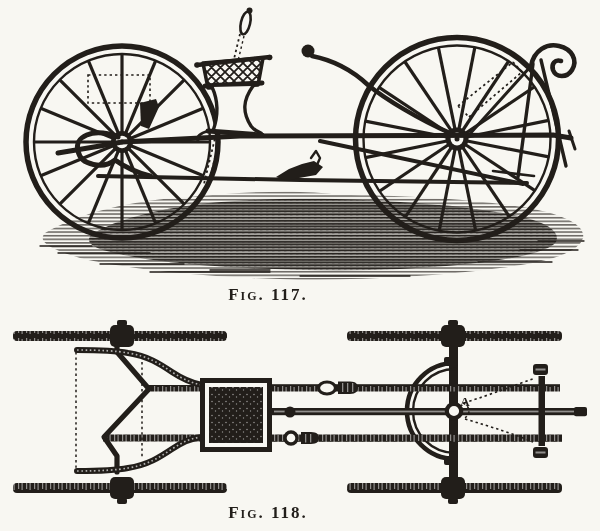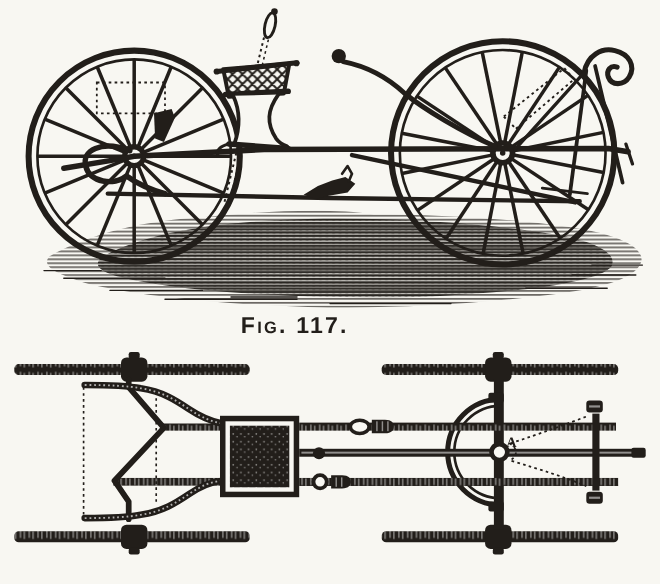"Fig. 117." .caption { font-family: Liberation Sans, sans-serif -> Liberation Serif, serif; font-size: 21px -> 17px }
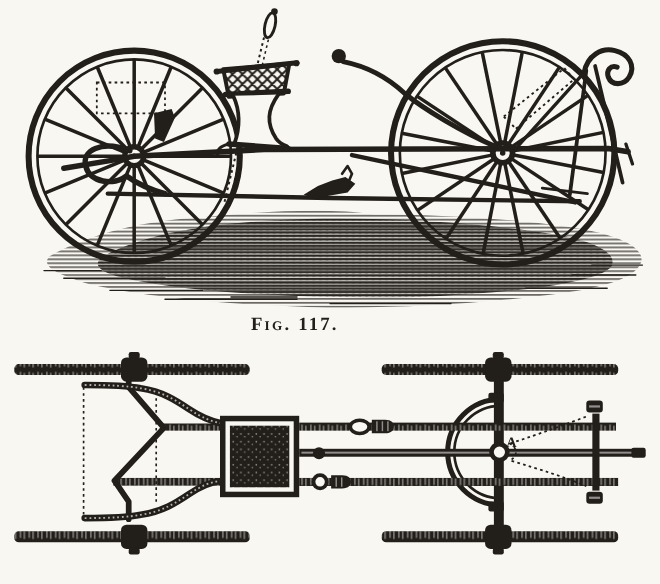"Fig. 118." div.caption { html: none -> <div>Fig. 118.</div> }
